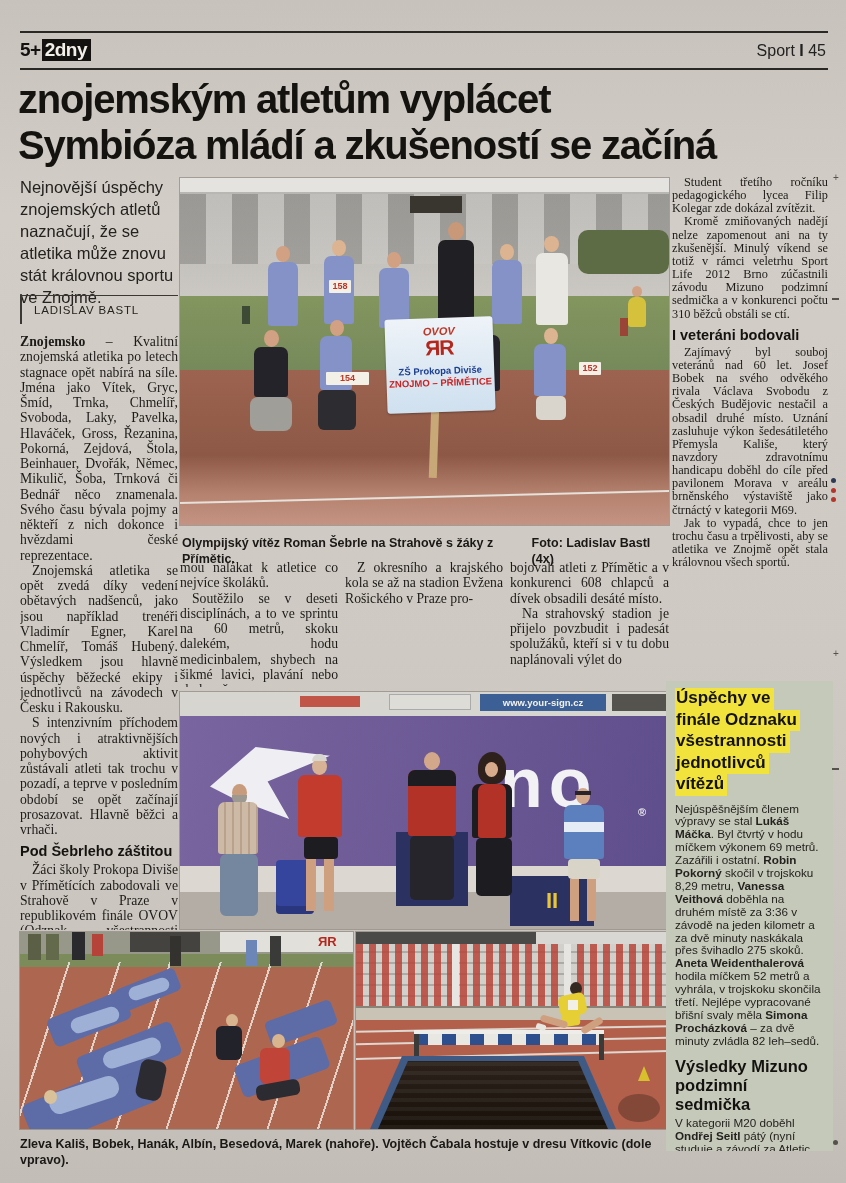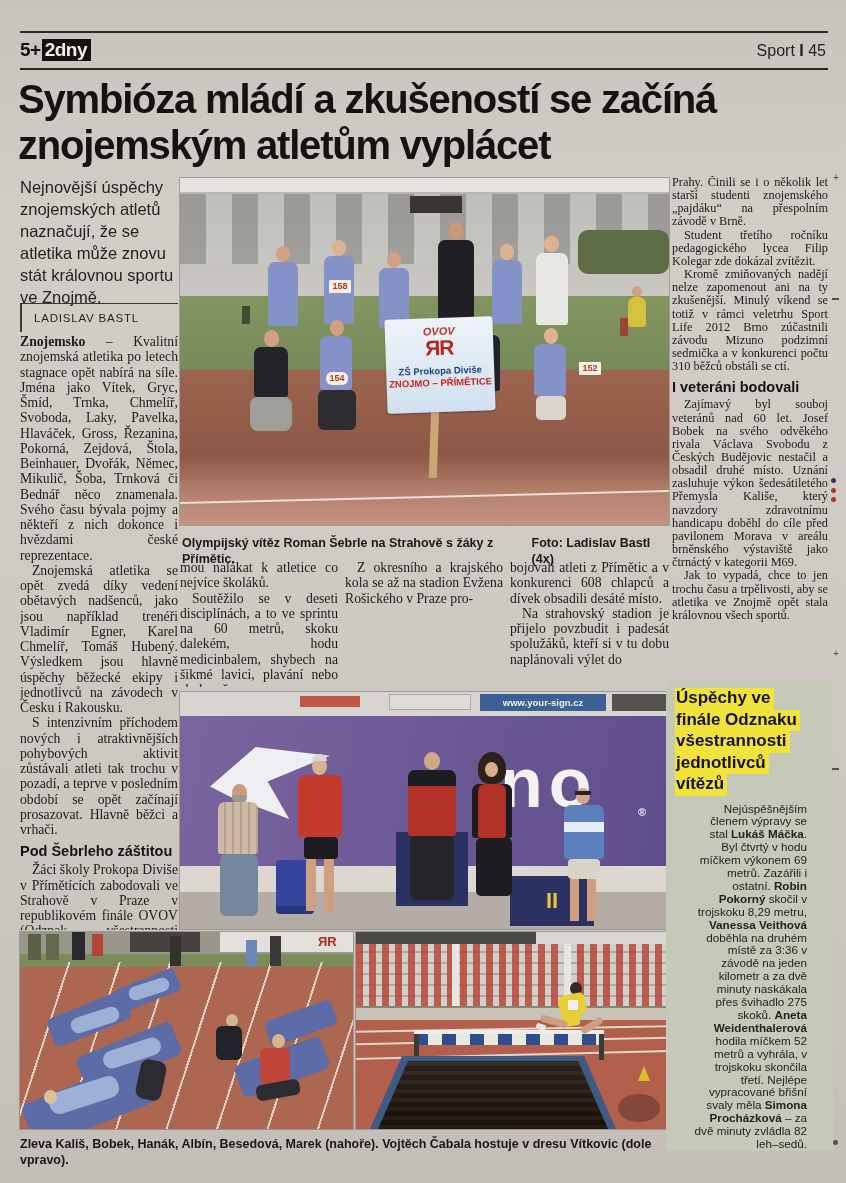"Symbióza mládí a zkušeností se" span { order: before "znojemským atletům vyplácet" -> after "znojemským atletům vyplácet" }
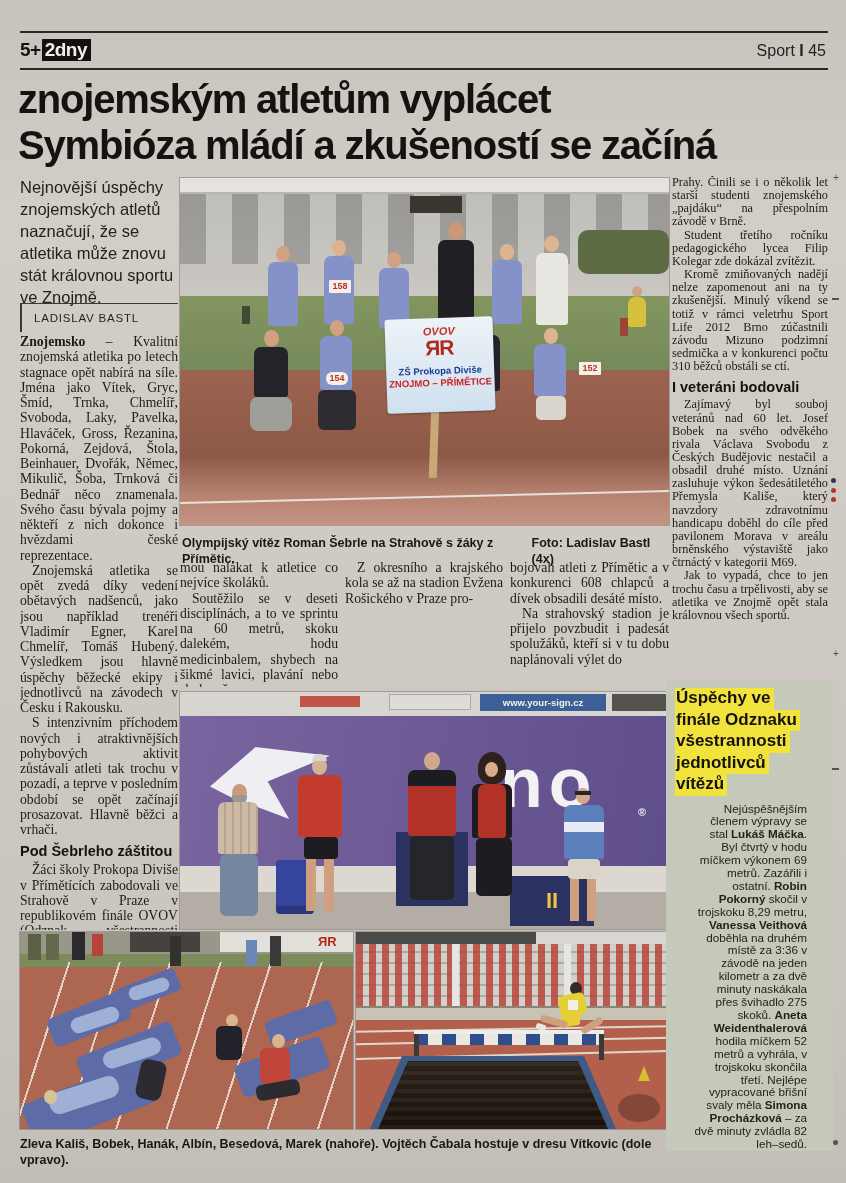"Prahy. Činili se i o" p.noind { html: <p>Prahy. Činili se i o několik let starší studenti znojemského „pajdáku“ na přespolním závodě v Brně.</p> -> none }
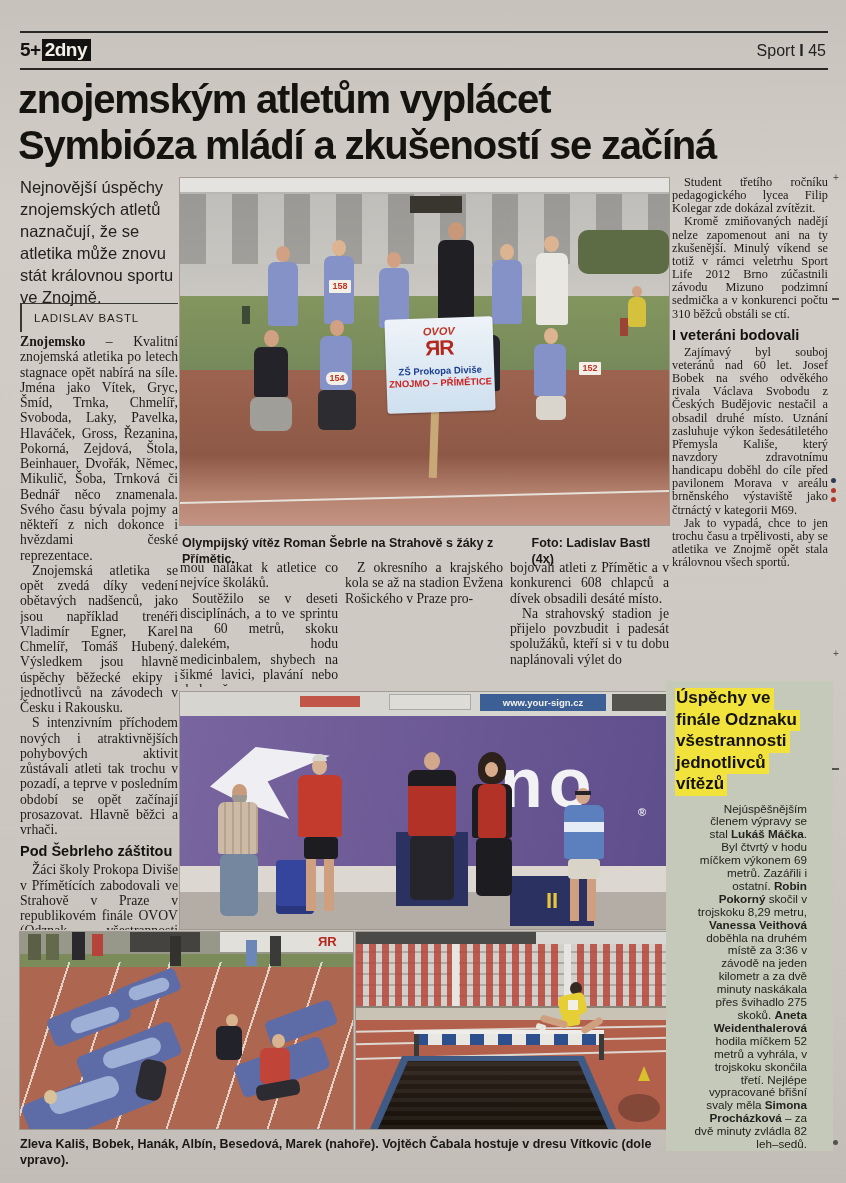"LADISLAV BASTL" .byline { margin-top: 8px -> none }
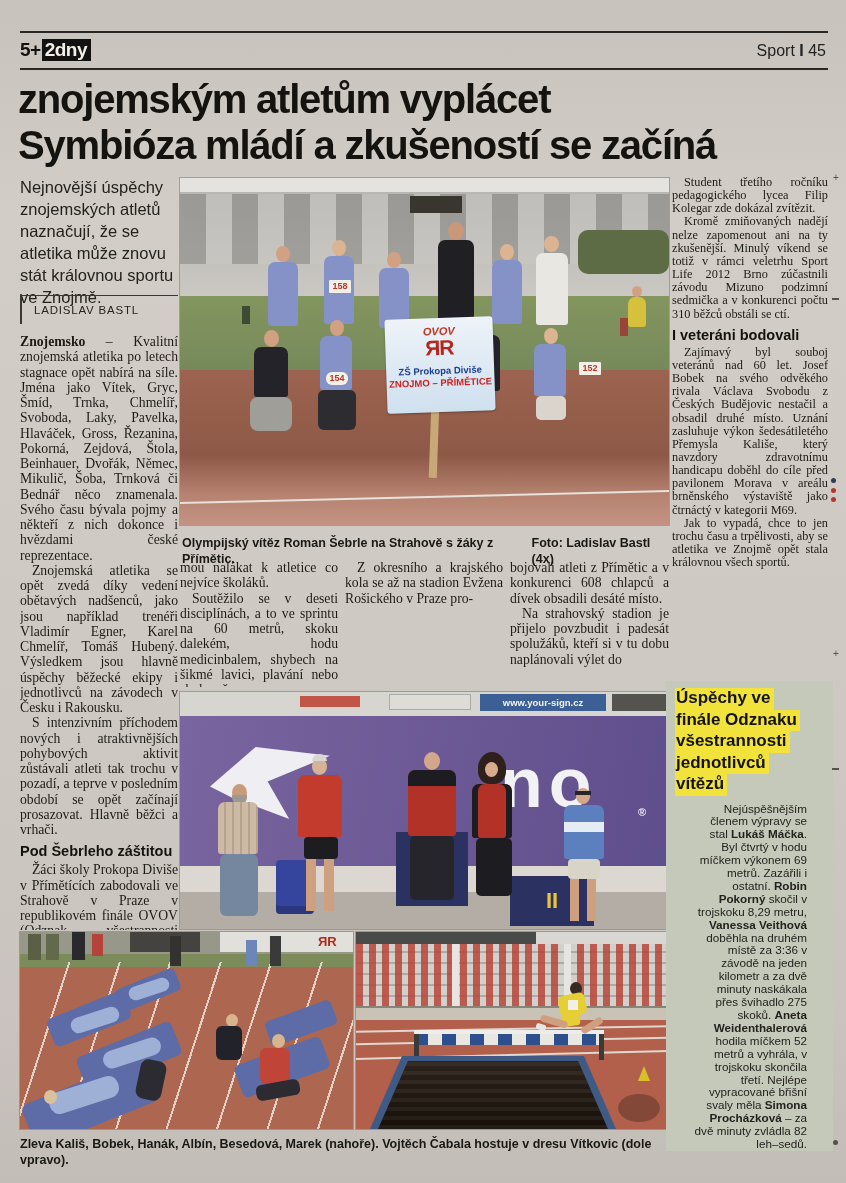"154" div.bib { border-radius: 6px -> none; width: 22px -> 43px }
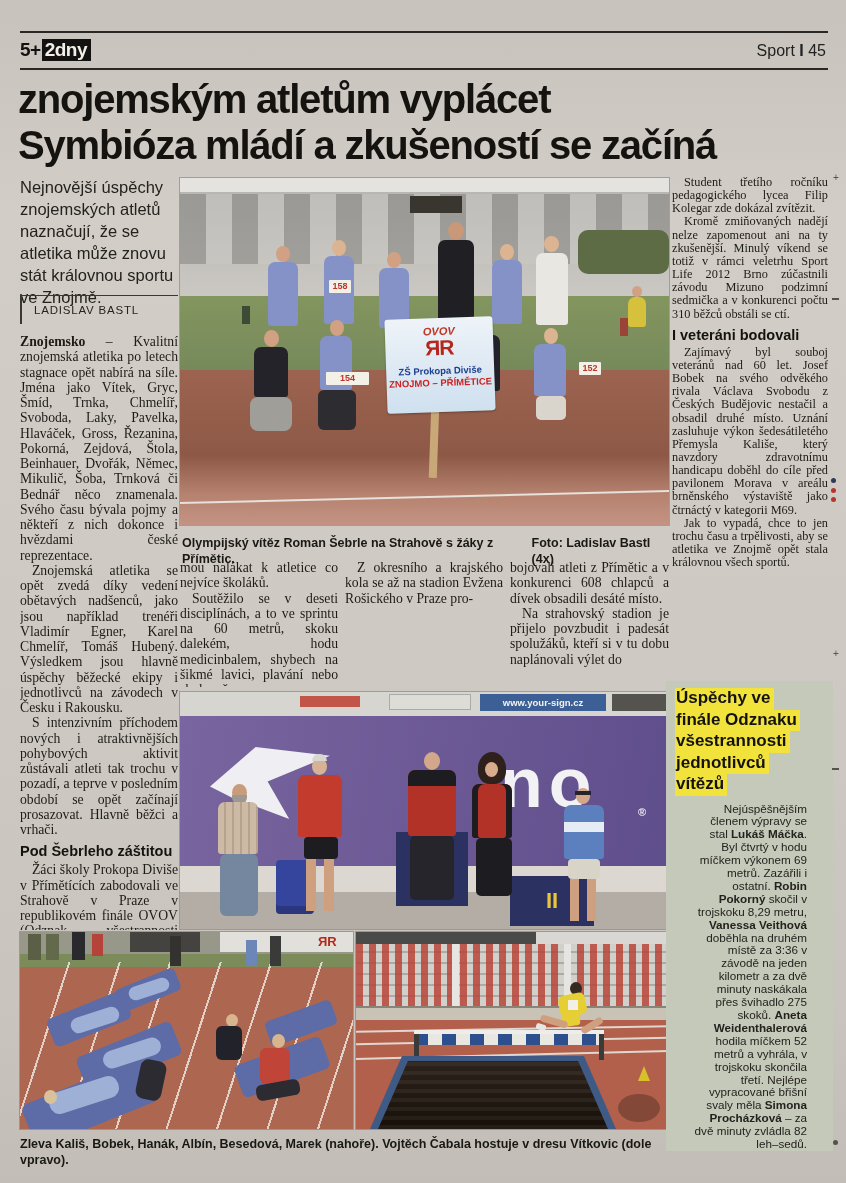"Nejúspěšnějším členem výpravy se stal" .sb-body { margin: 7px 17px 0 -> 7px 0 0; text-align: right -> none }
